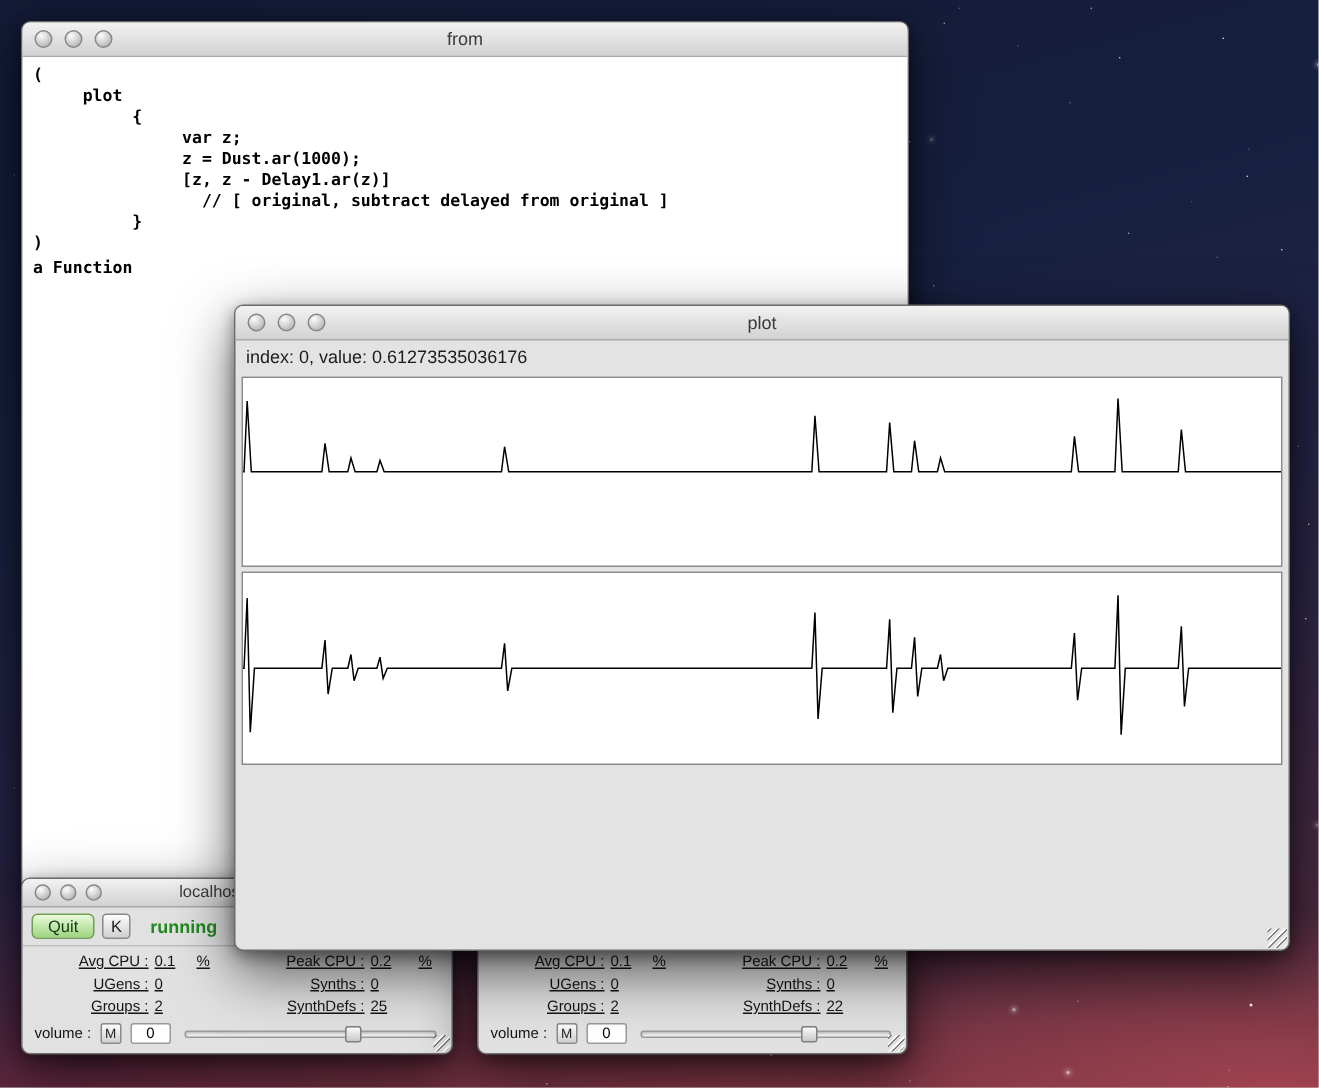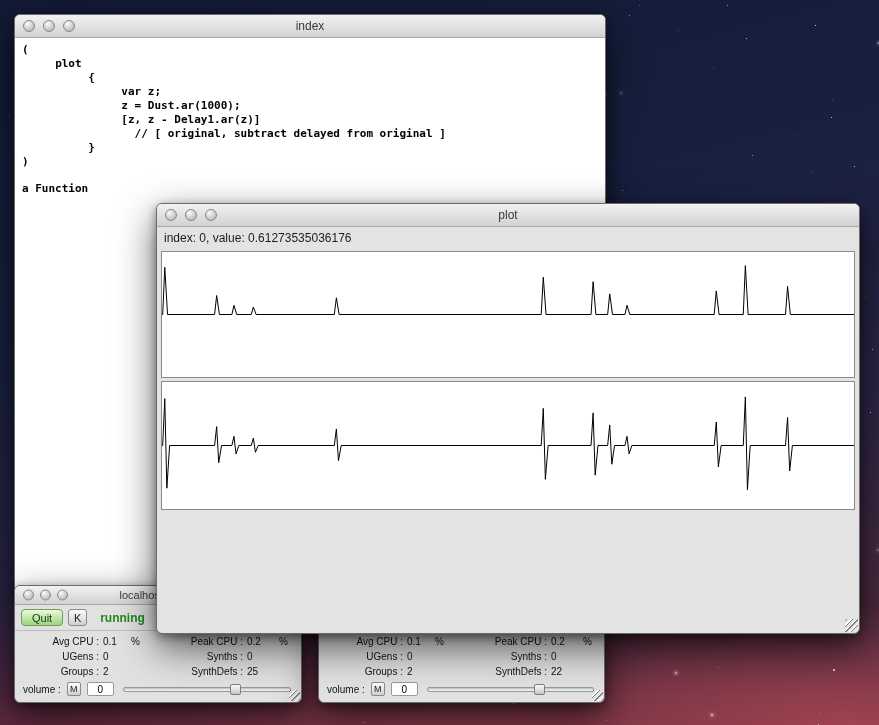"index" span { text: index -> from }
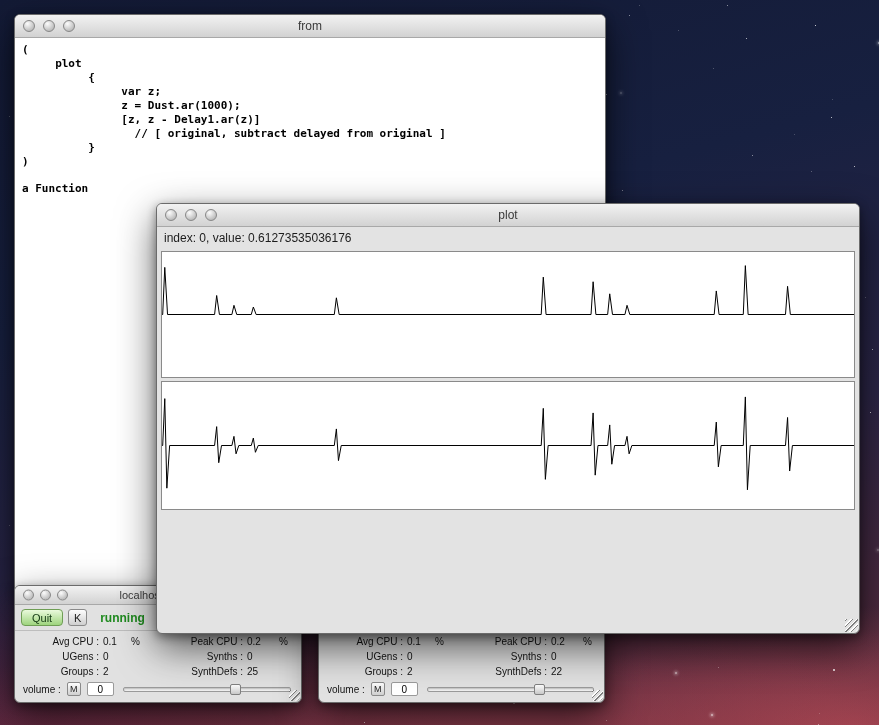"a Function" pre.result { margin-top: 13px -> 3px }
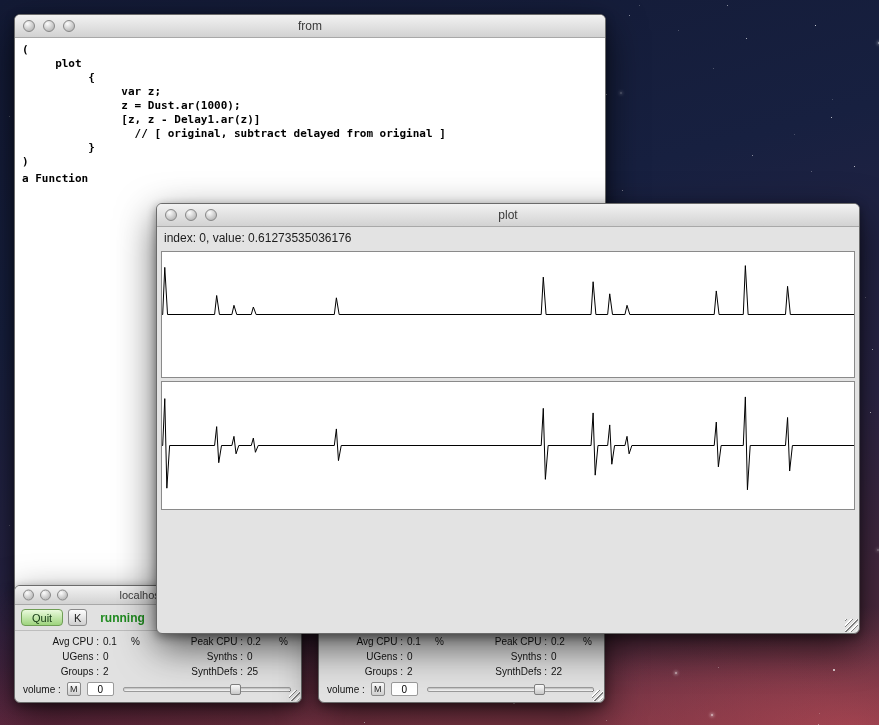"Avg CPU :" .stats { text-decoration: none -> underline }
